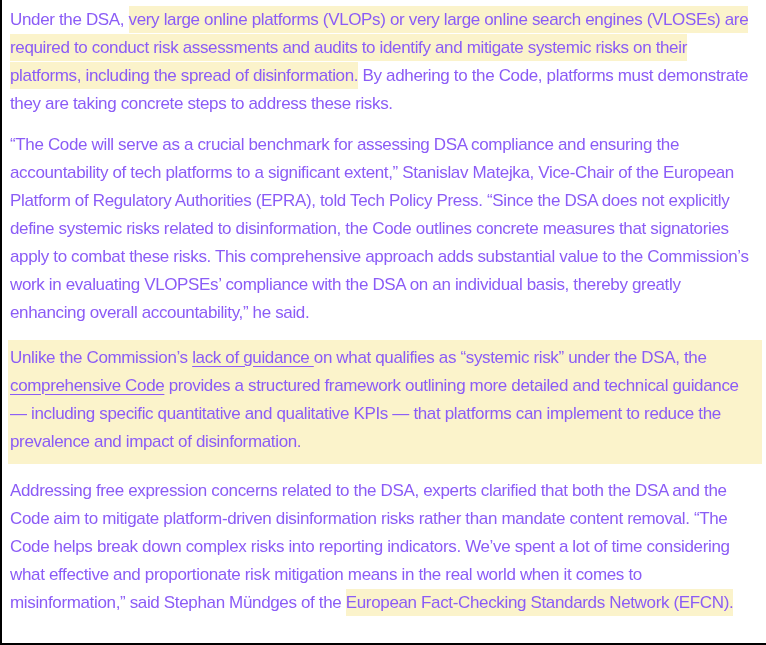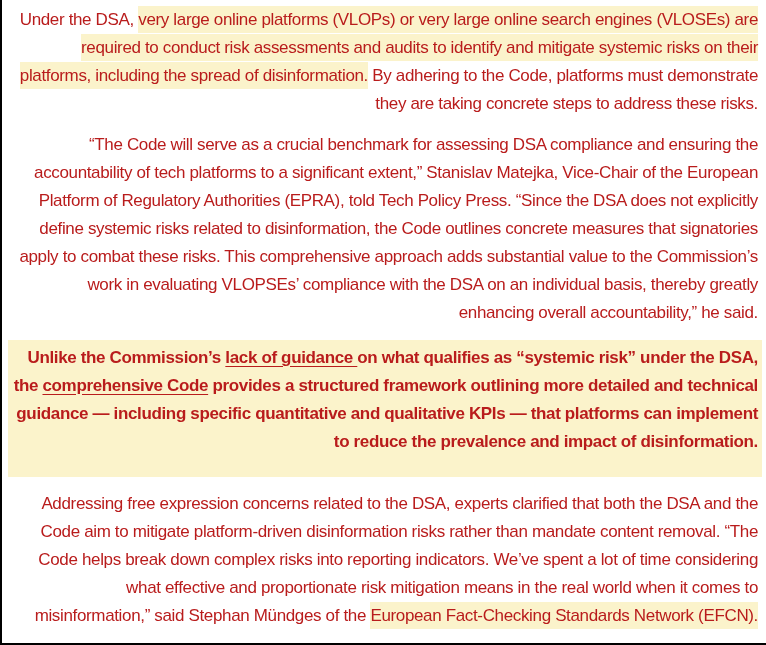"Under the DSA, very large" .article { color: #b91c1c -> #8b5cf6; text-align: right -> none }
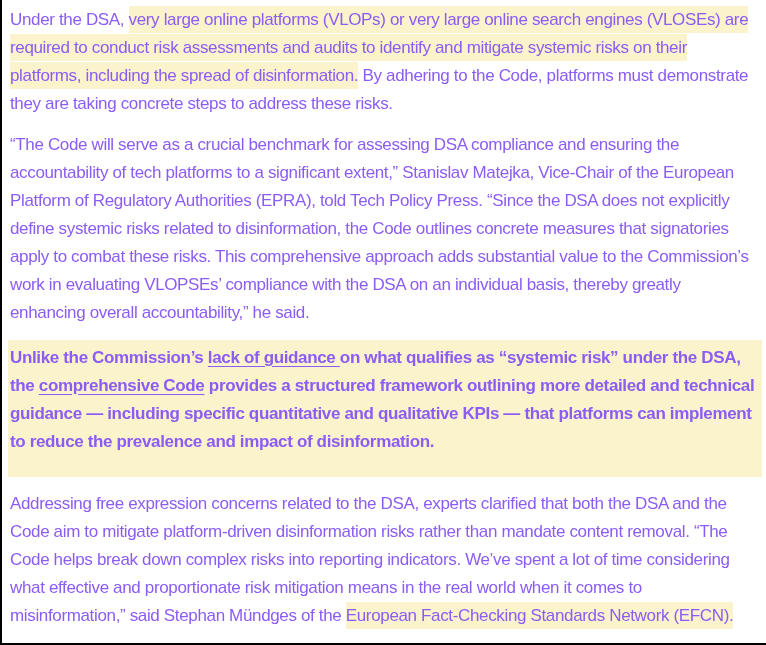"Unlike the Commission’s lack of" .article p.block-highlight { font-weight: bold -> none; padding: 4px 4px 21px 2px -> 4px 4px 8px 2px }
